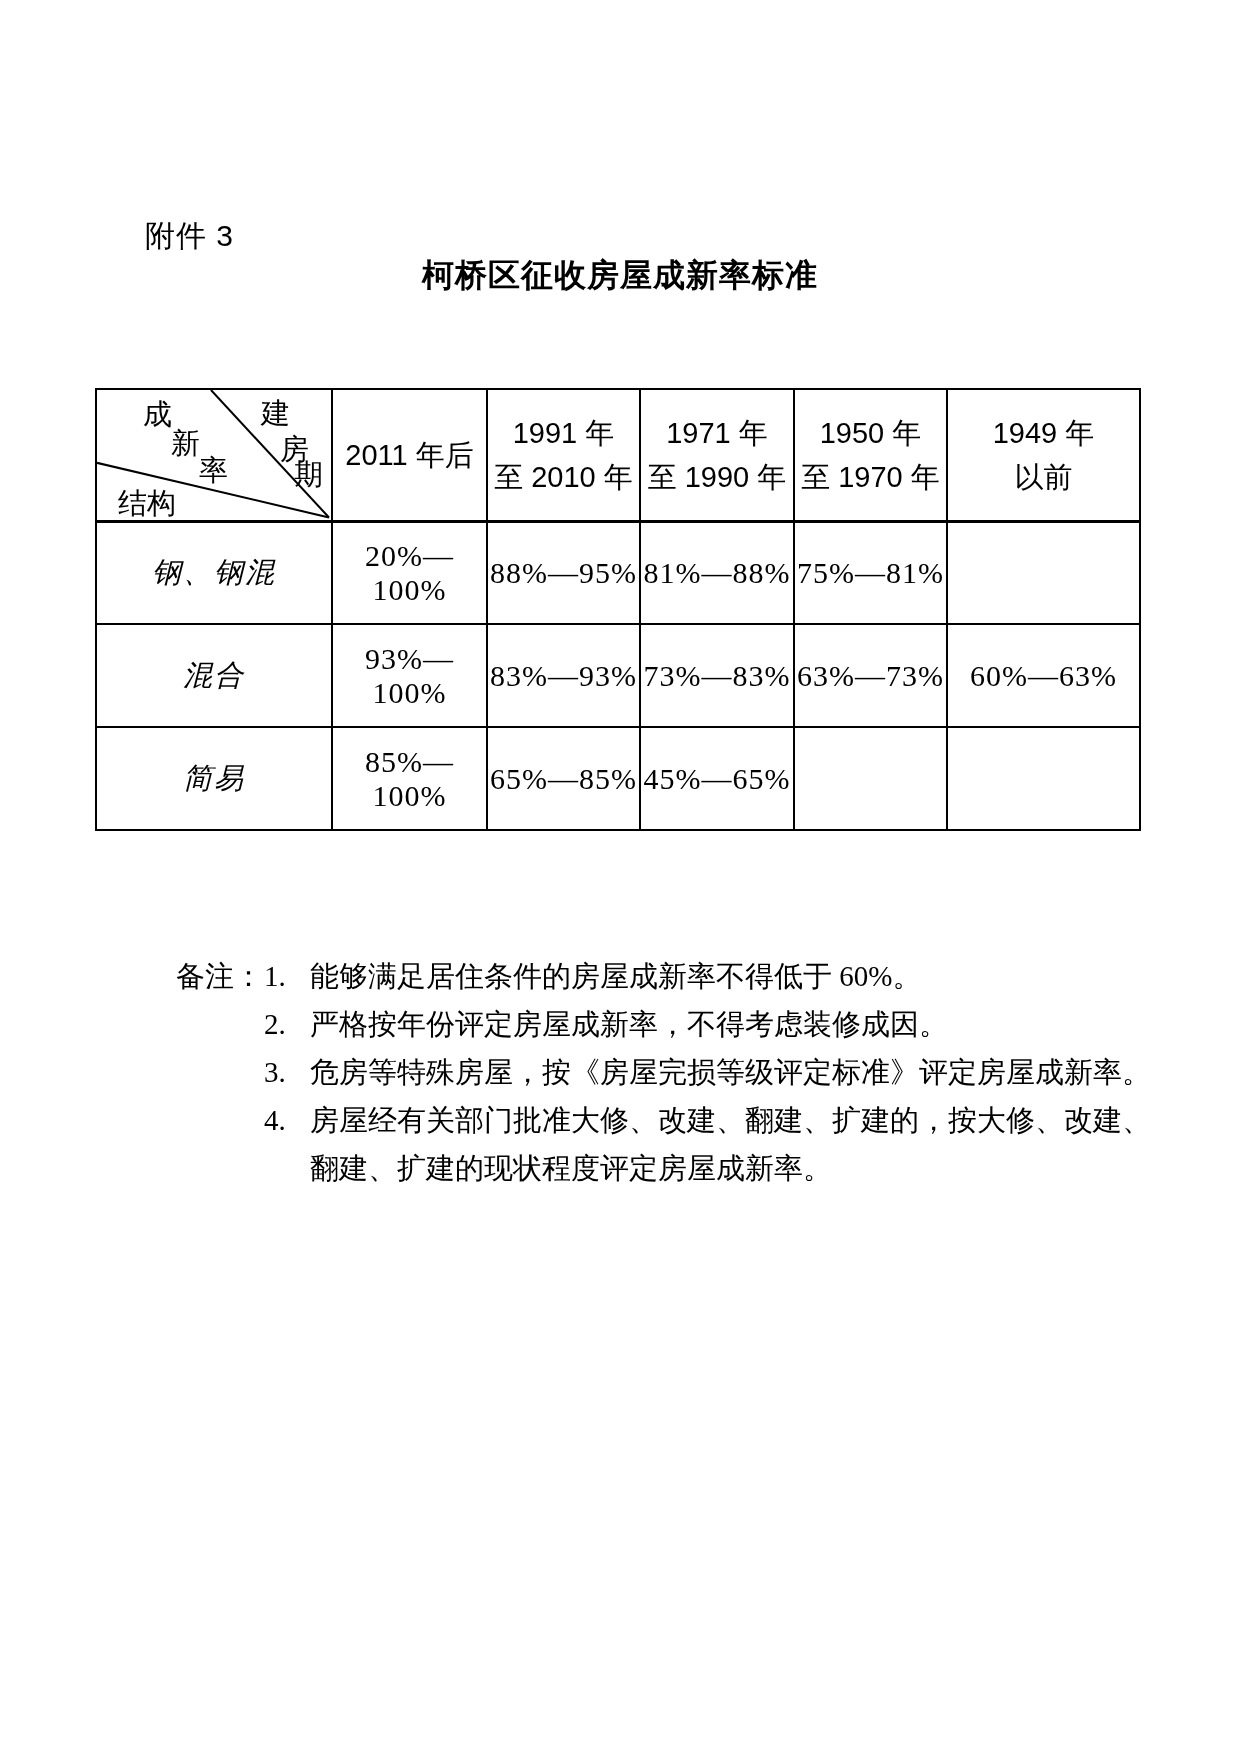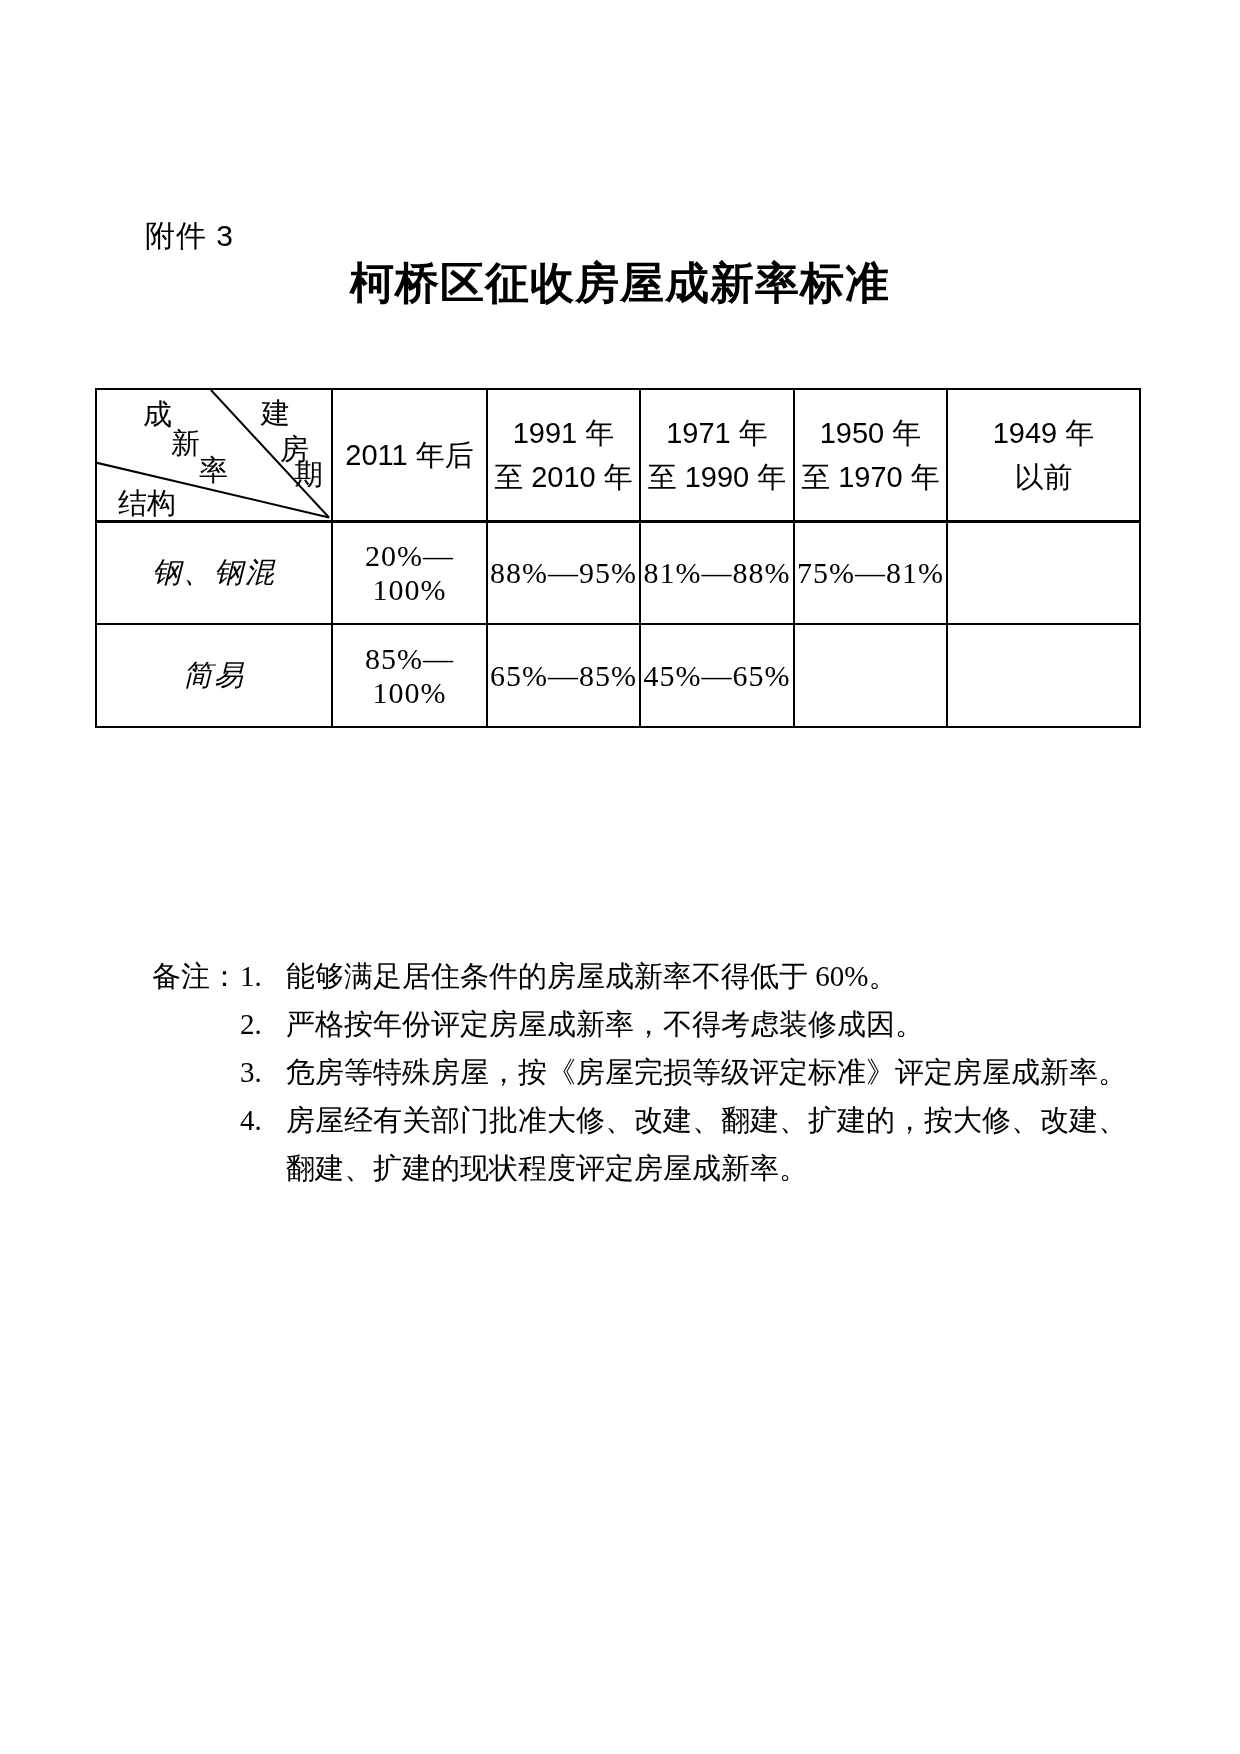"柯桥区征收房屋成新率标准" .doc-title { font-size: 44px -> 32px }
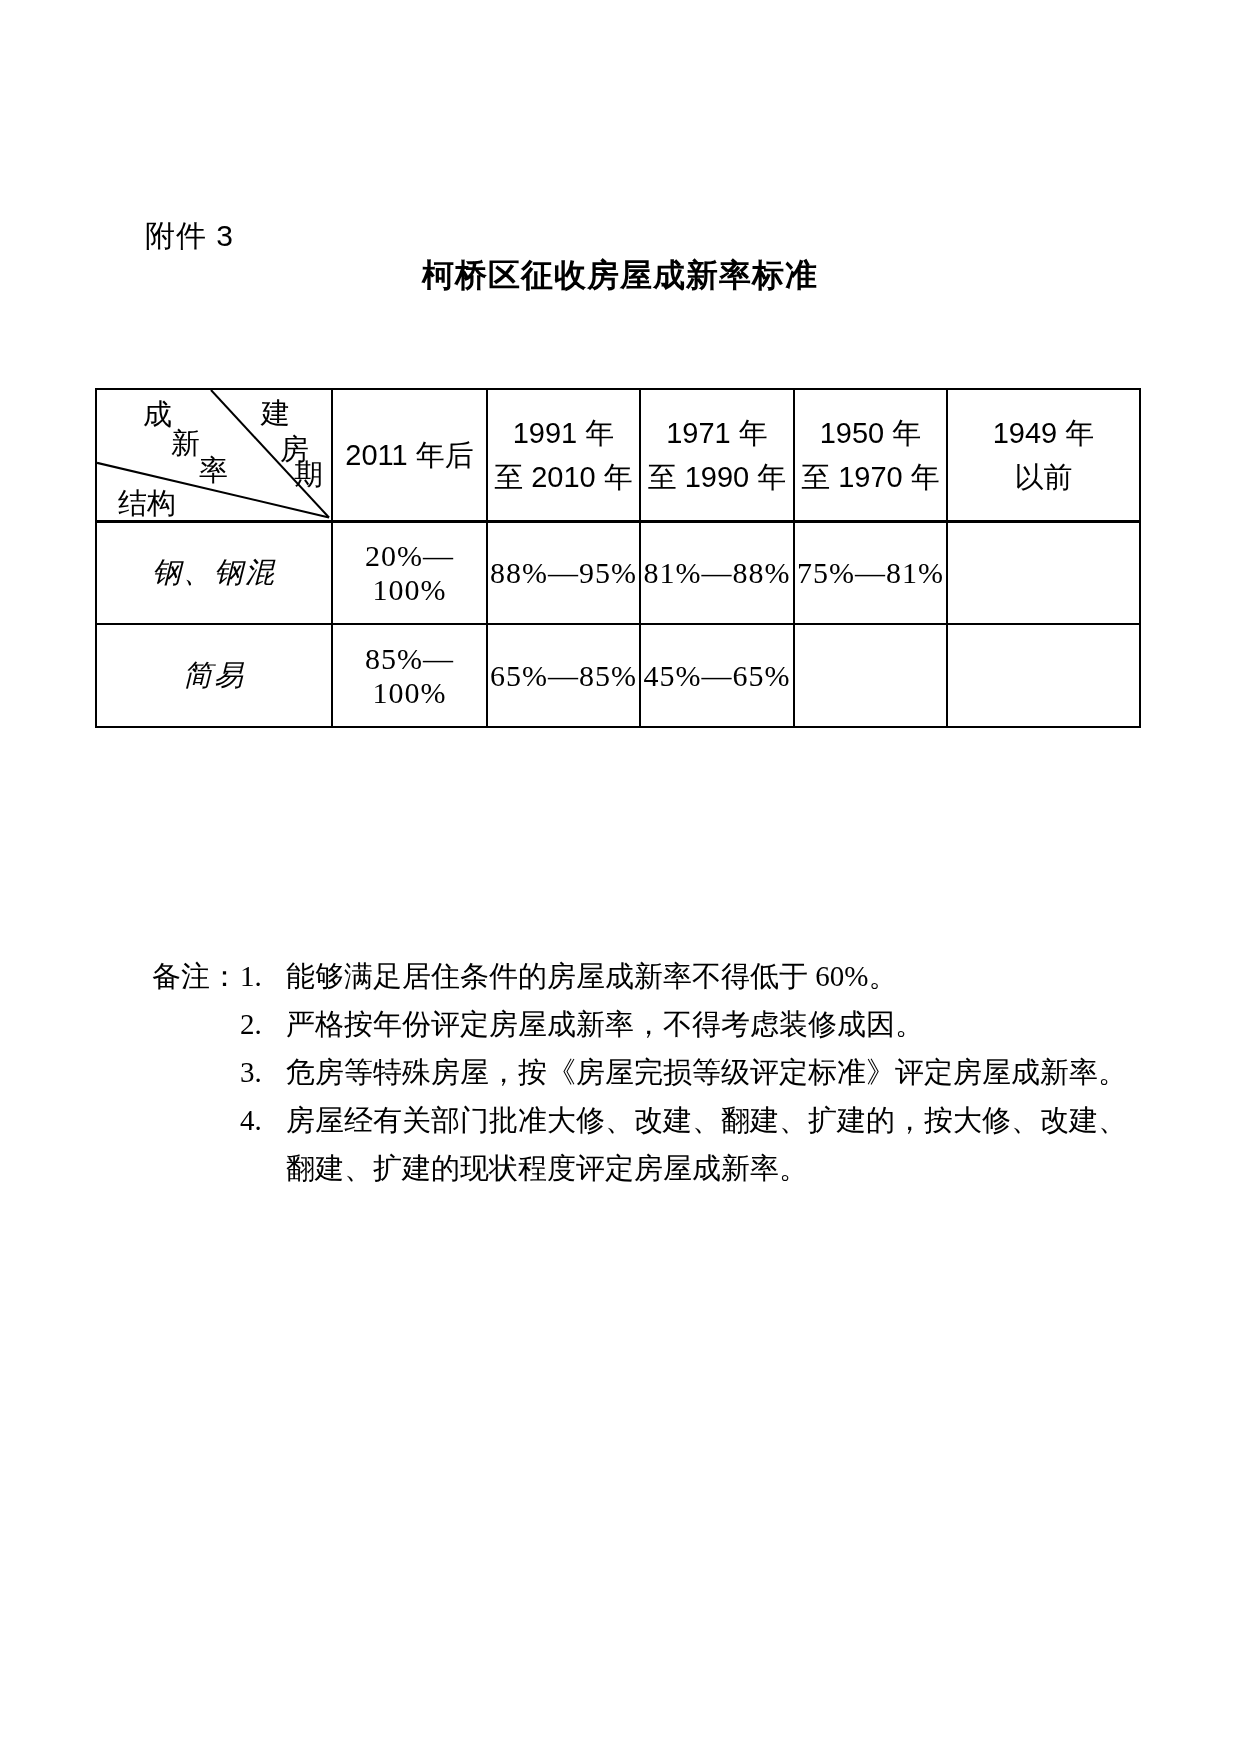"混合" tr { html: none -> <tr> <td>混合</td> <td>93%—100%</td> <td>83%—93%</td> <td>73%—83%</td> <td>63%—73%</td> <td>60%—63%</td> </tr> }
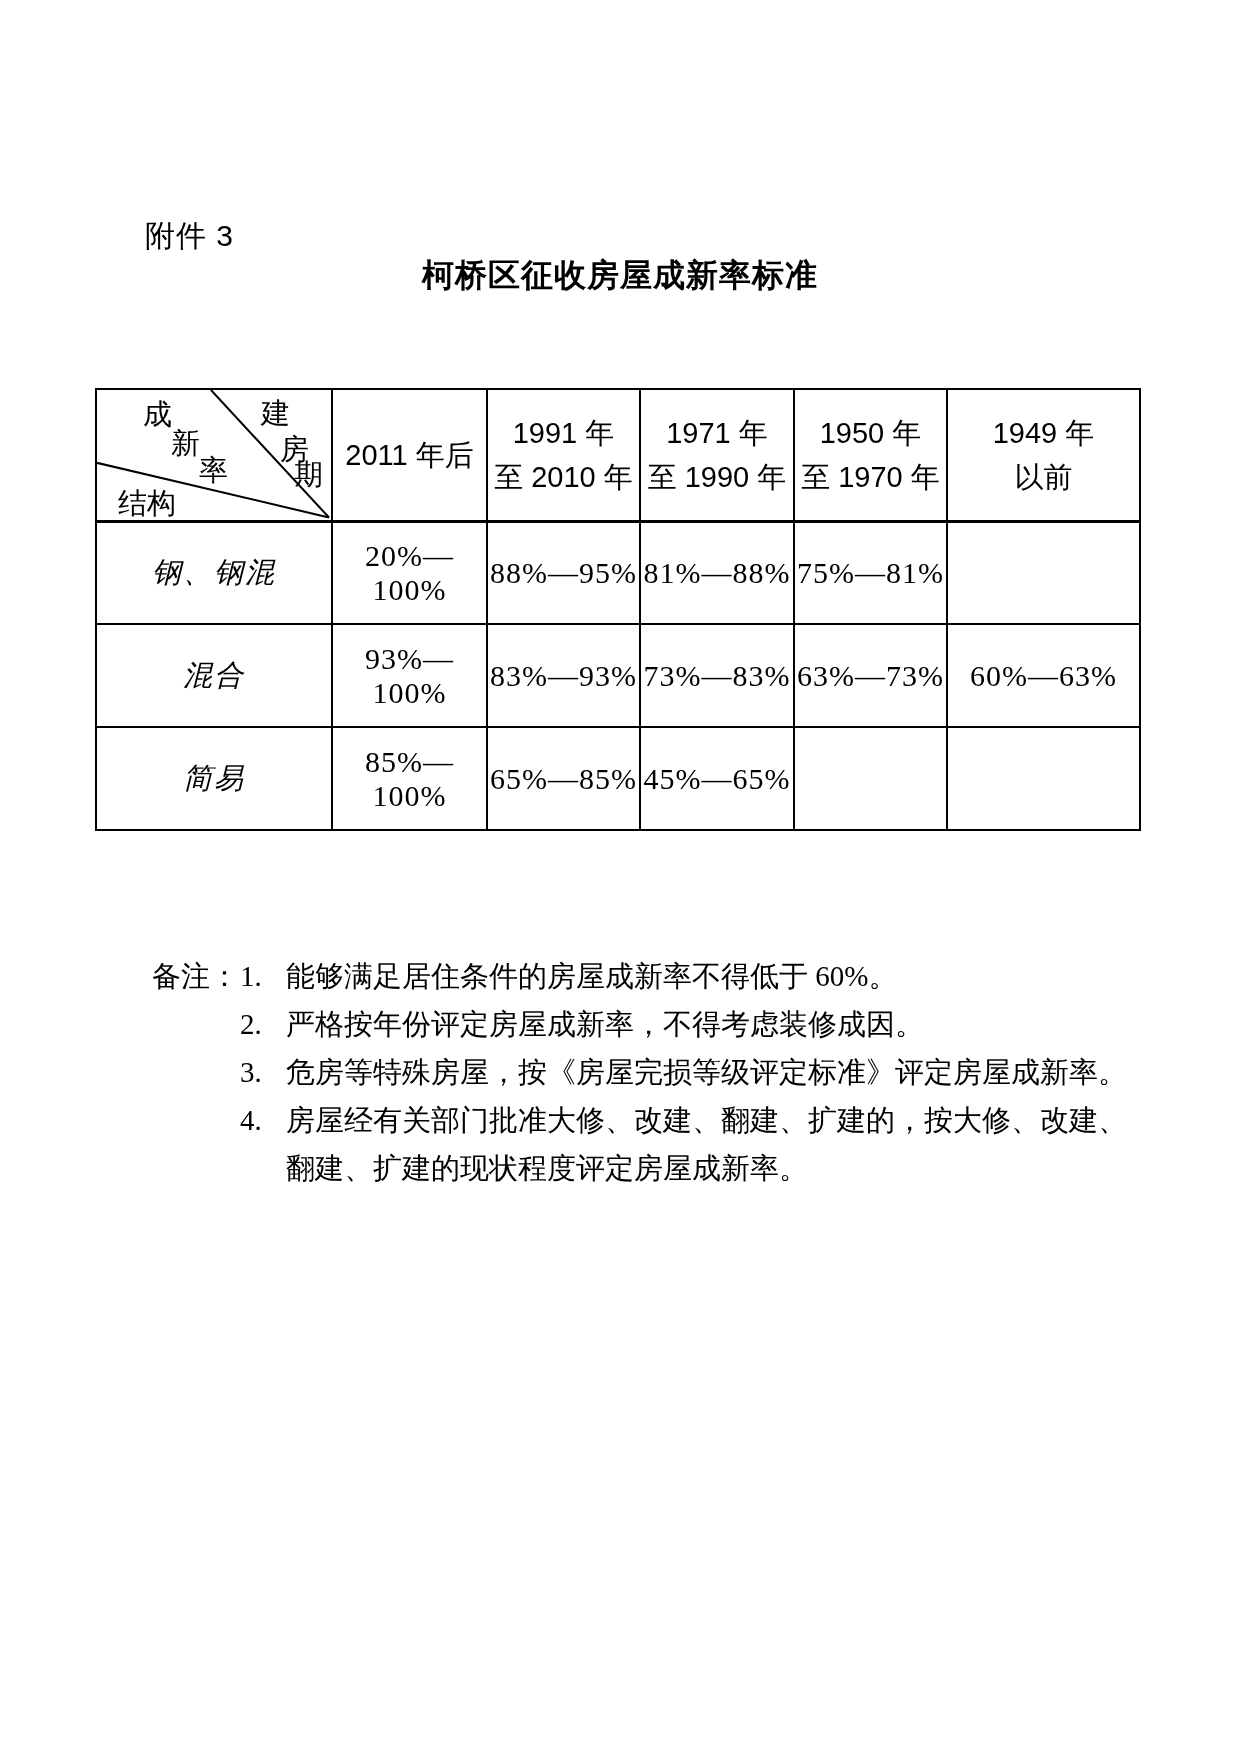"备注：" .notes-label { margin-left: none -> 24px }
